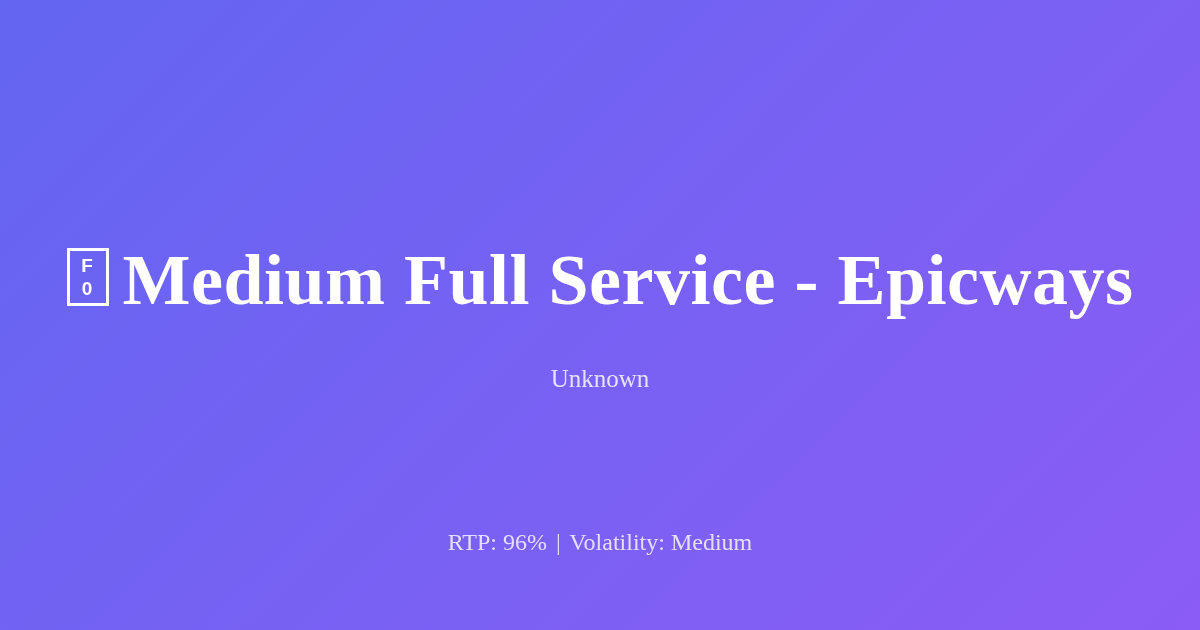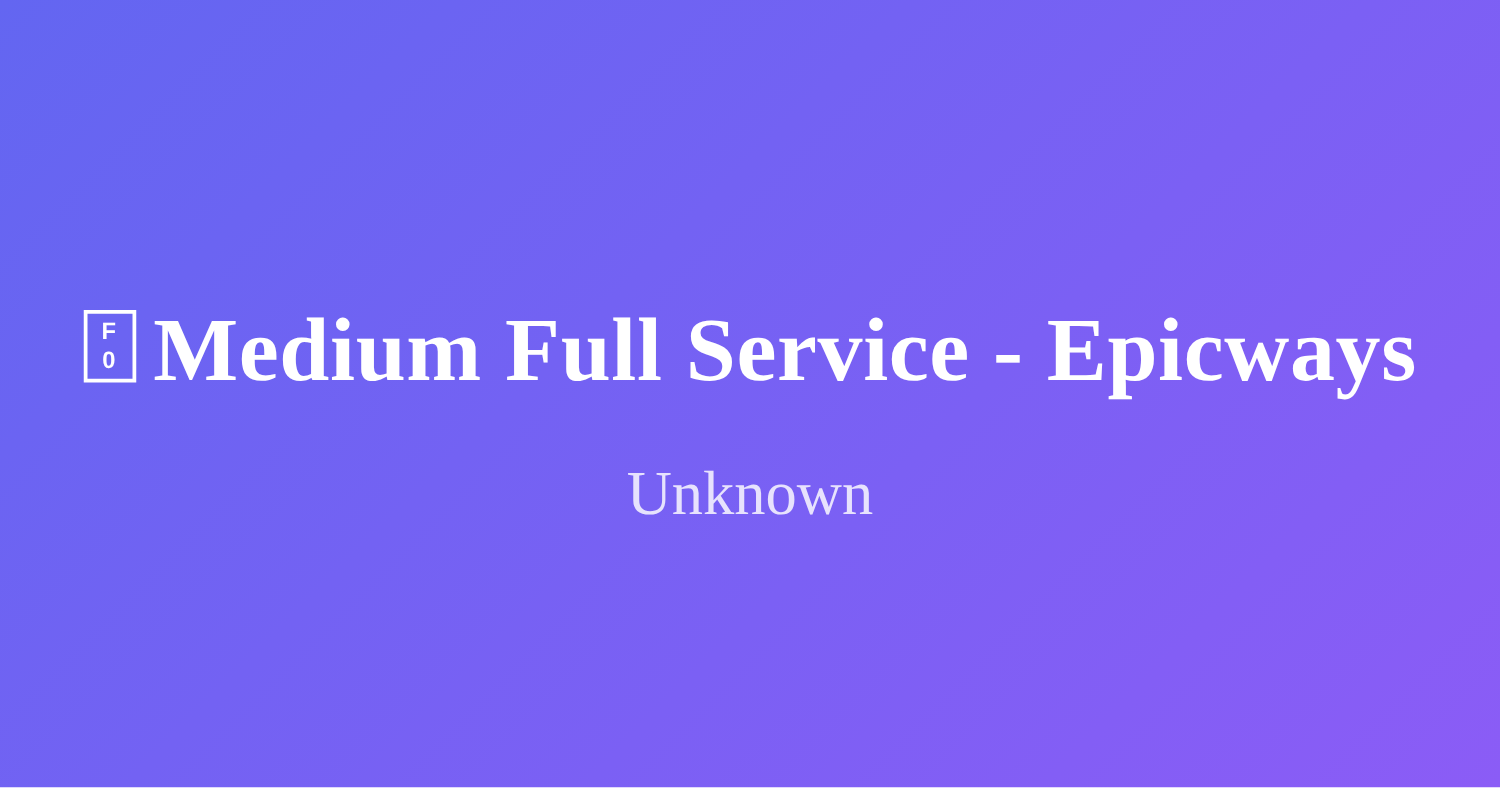"Unknown" .subtitle { font-size: 50px -> 25px }
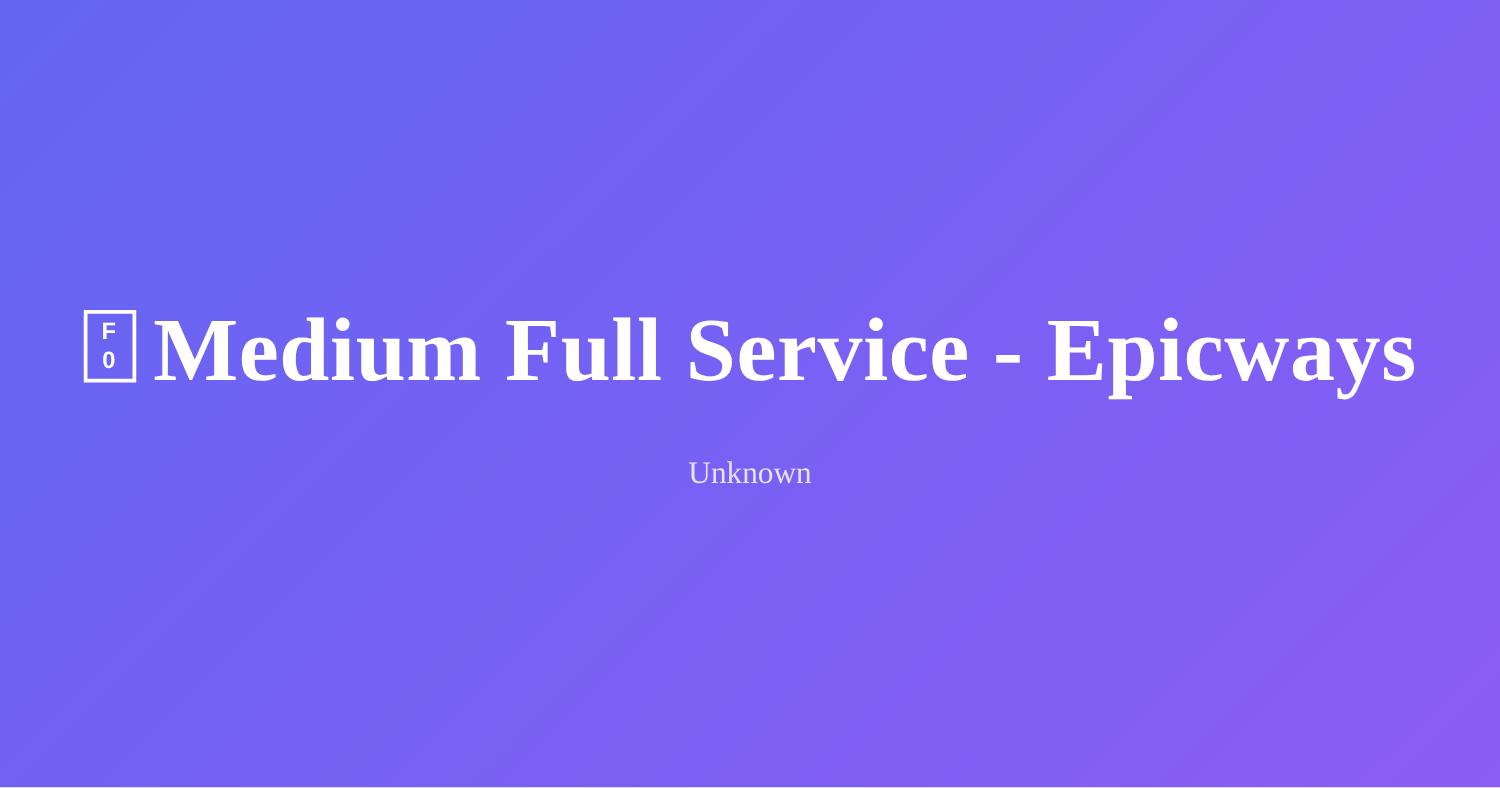"RTP: 96% | Volatility: Medium" div.meta { html: none -> <div><span>RTP:</span> <span>96%</span> <span>|</span> <span>Volatility:</span> <span>Medium</span> </div> }
